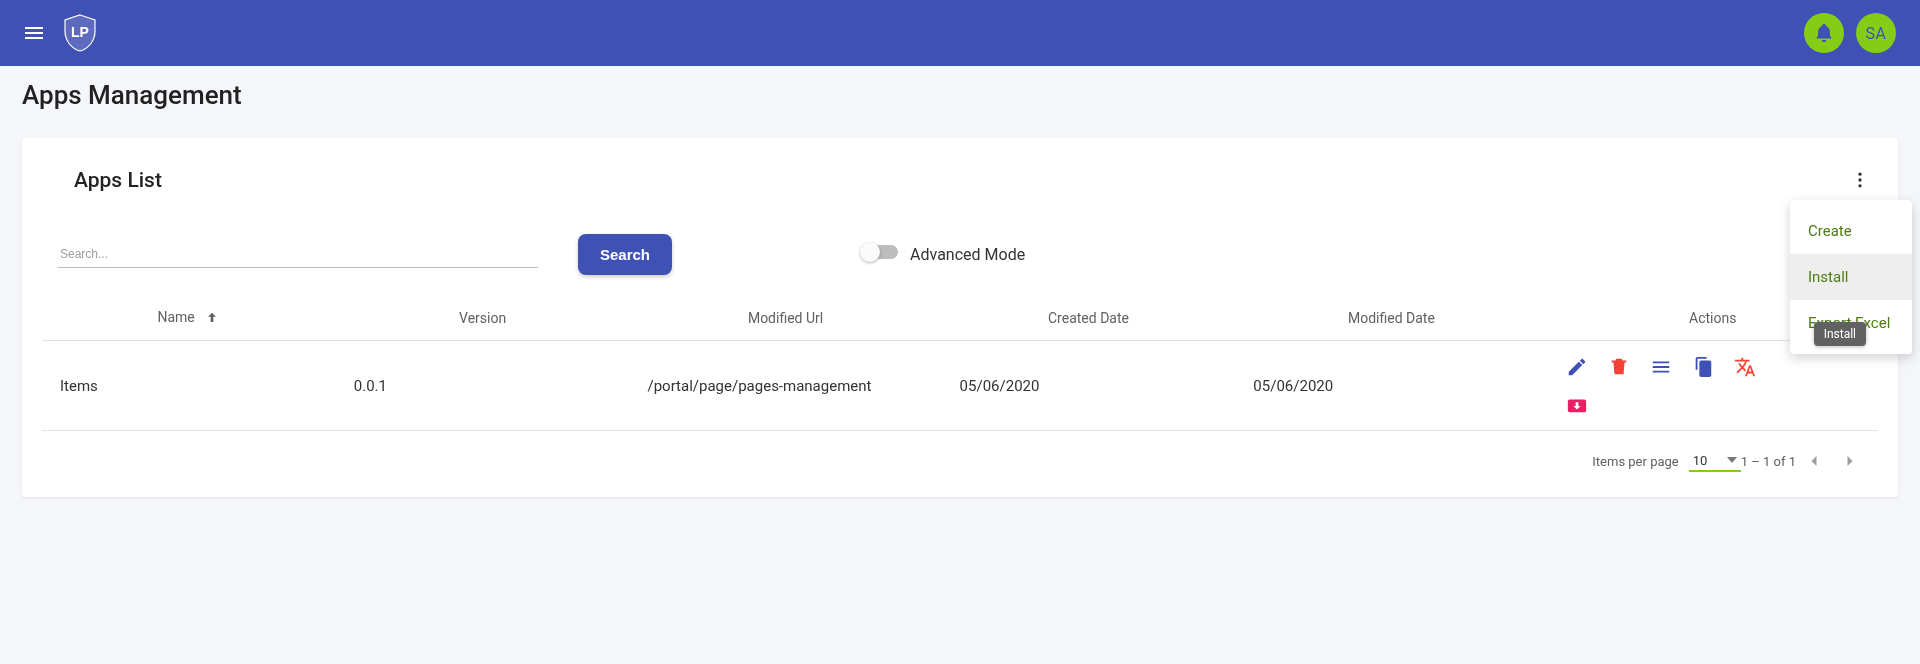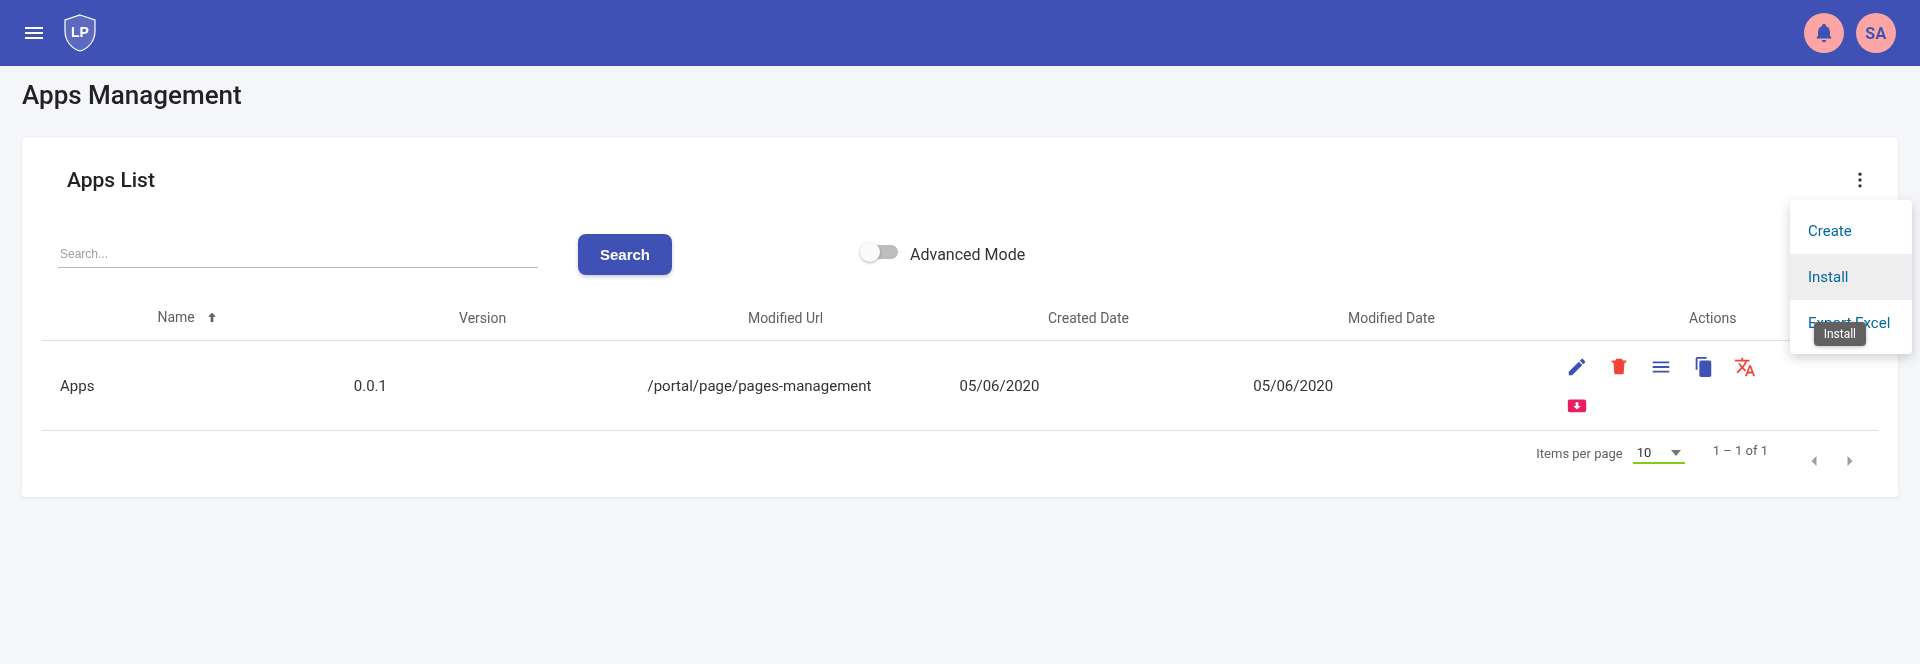"SA" .appbar-circle { background: #fca5a5 -> #84cc16; font-weight: 700 -> 400 }
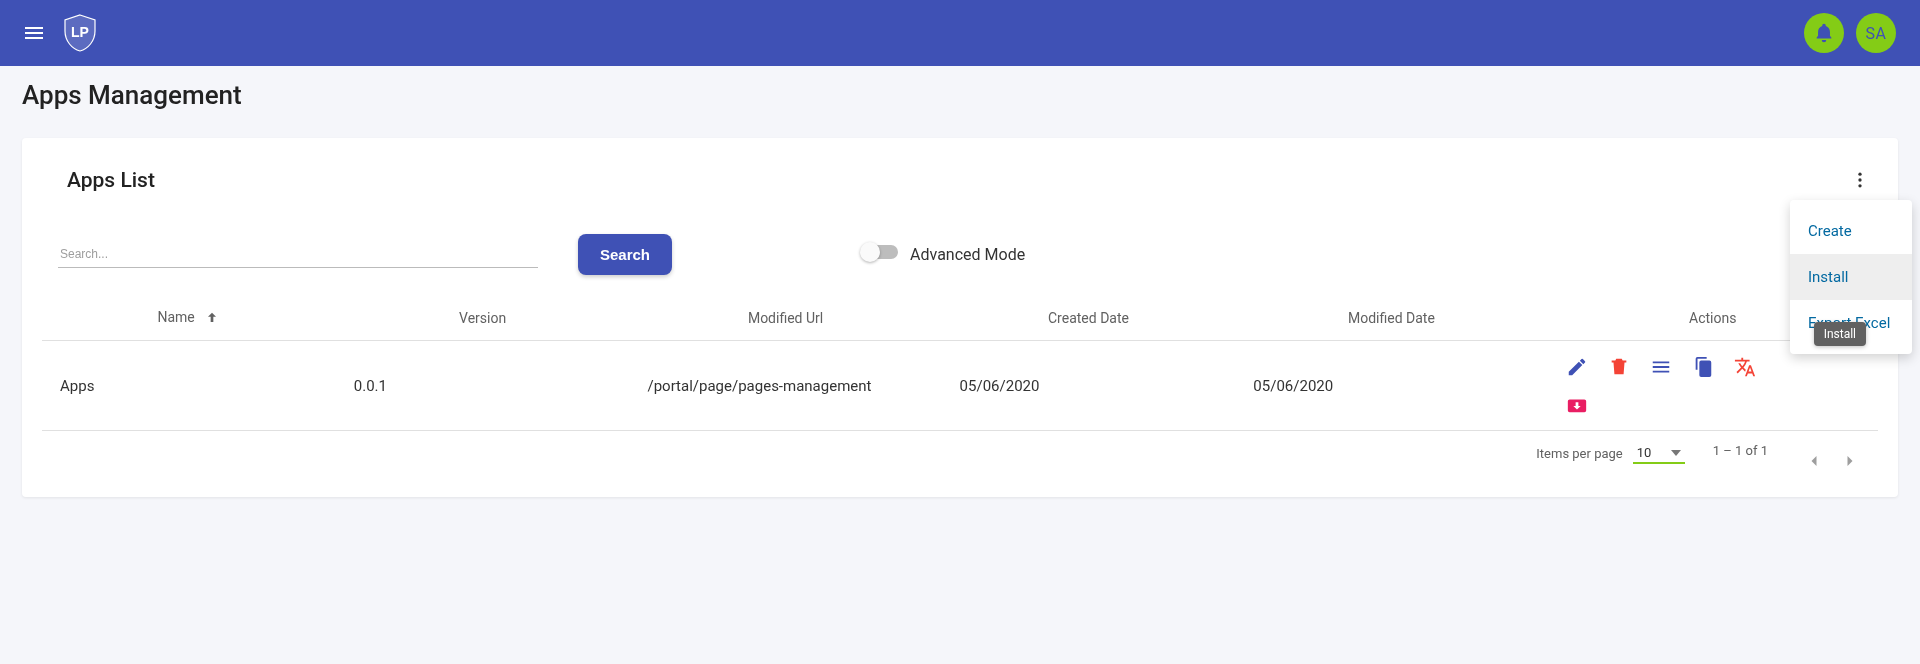"Apps List" .card-title { margin-left: 25px -> 32px }
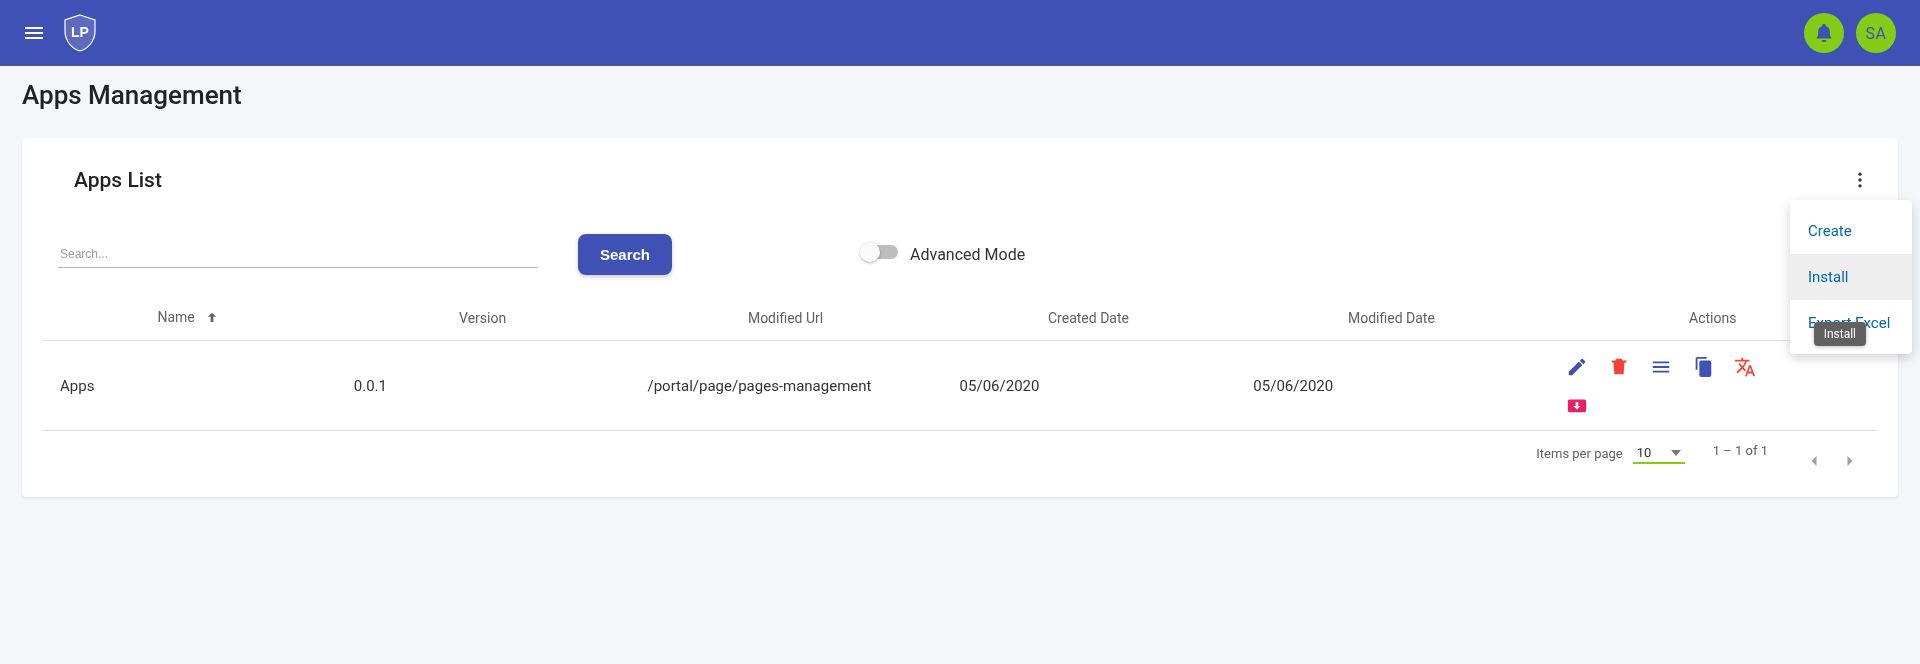"Create" .menu-item { color: #0369a1 -> #4d7c0f }
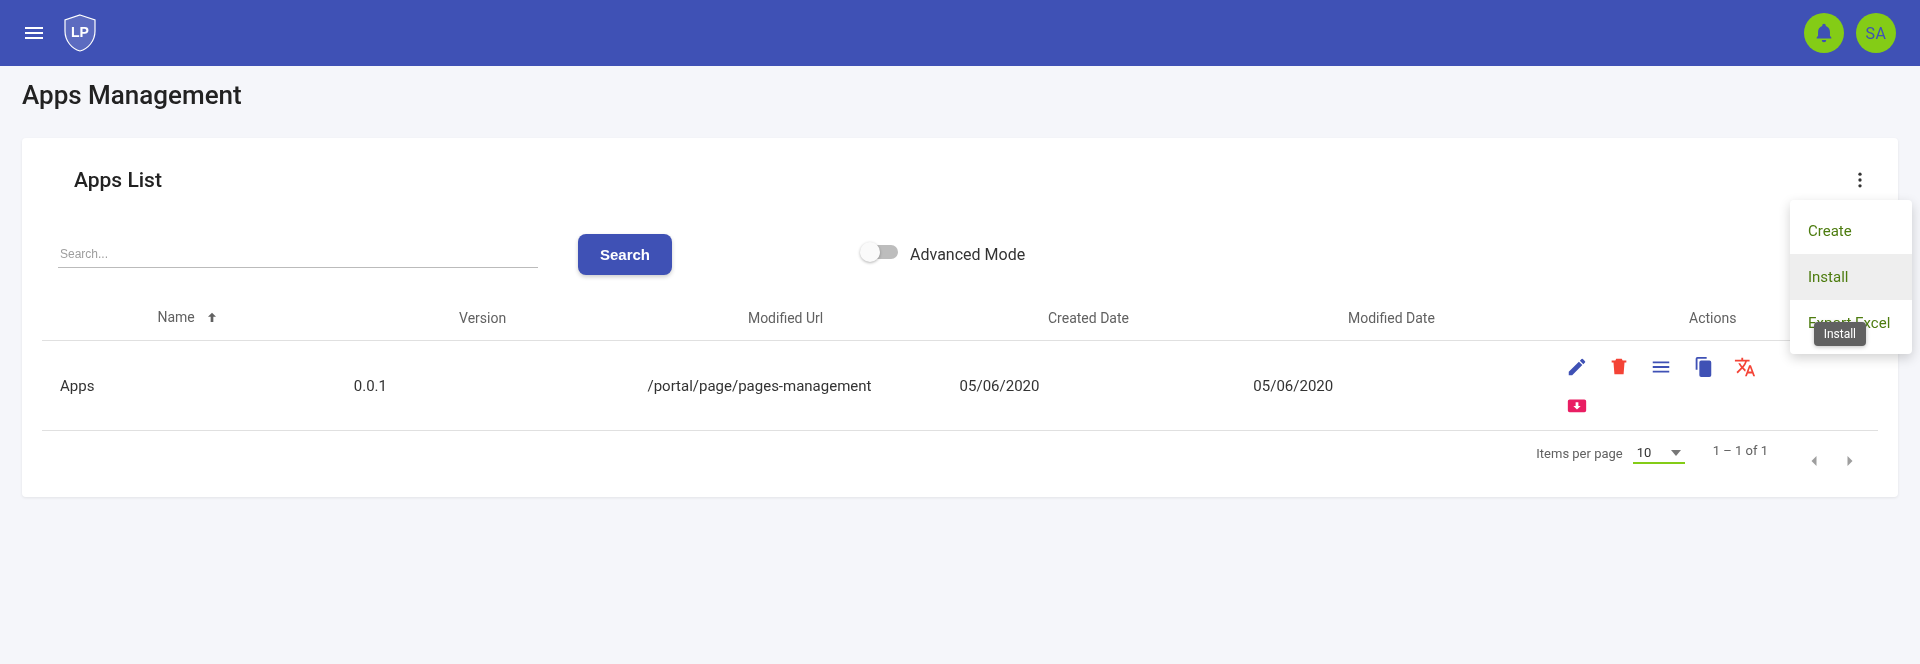"Apps" td { text: Apps -> Items }
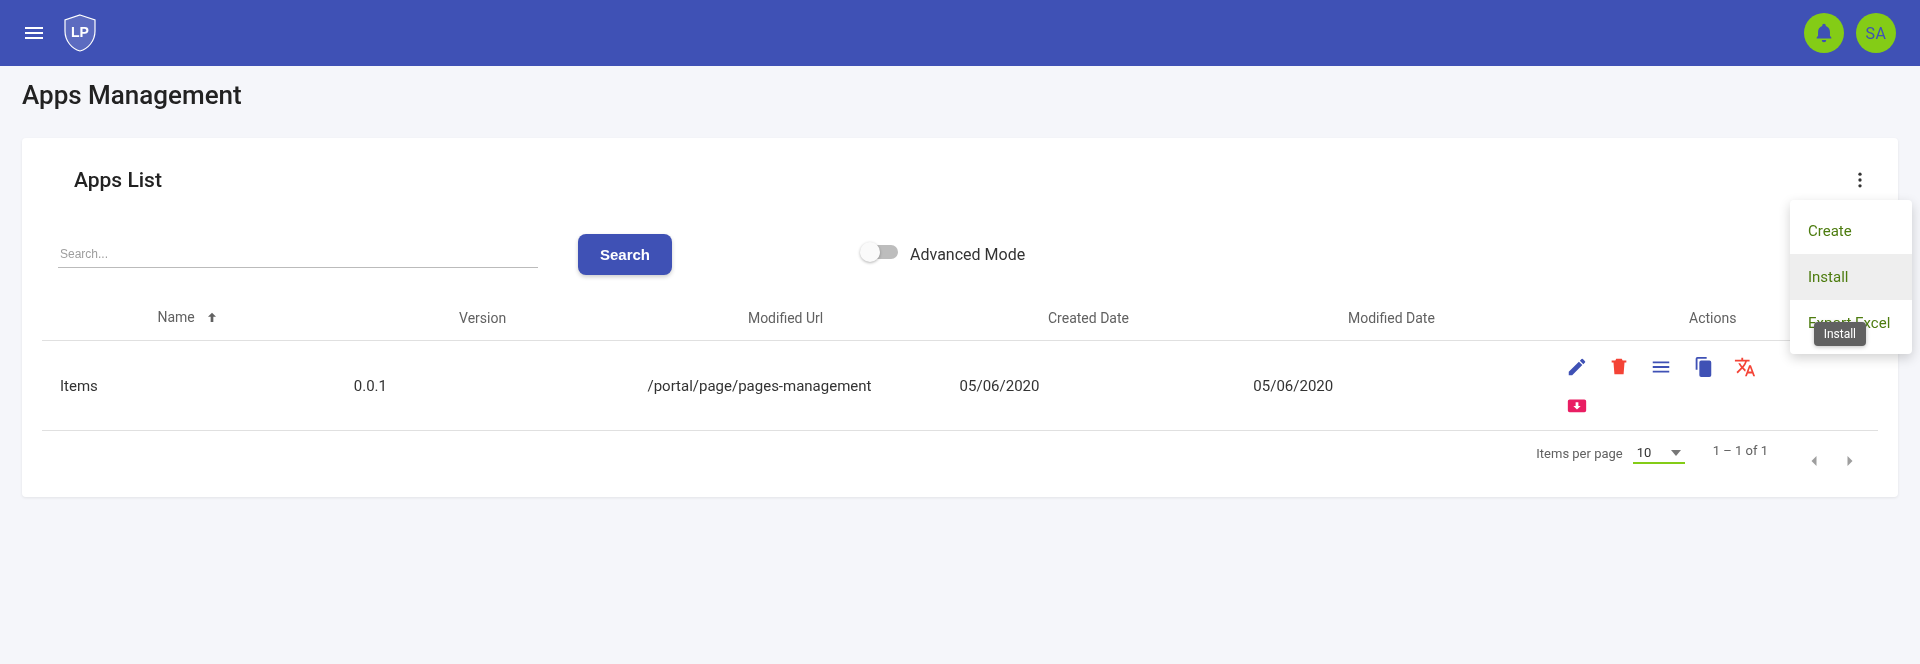"Items per page" .paginator { align-items: flex-start -> center; gap: 28px -> none }
